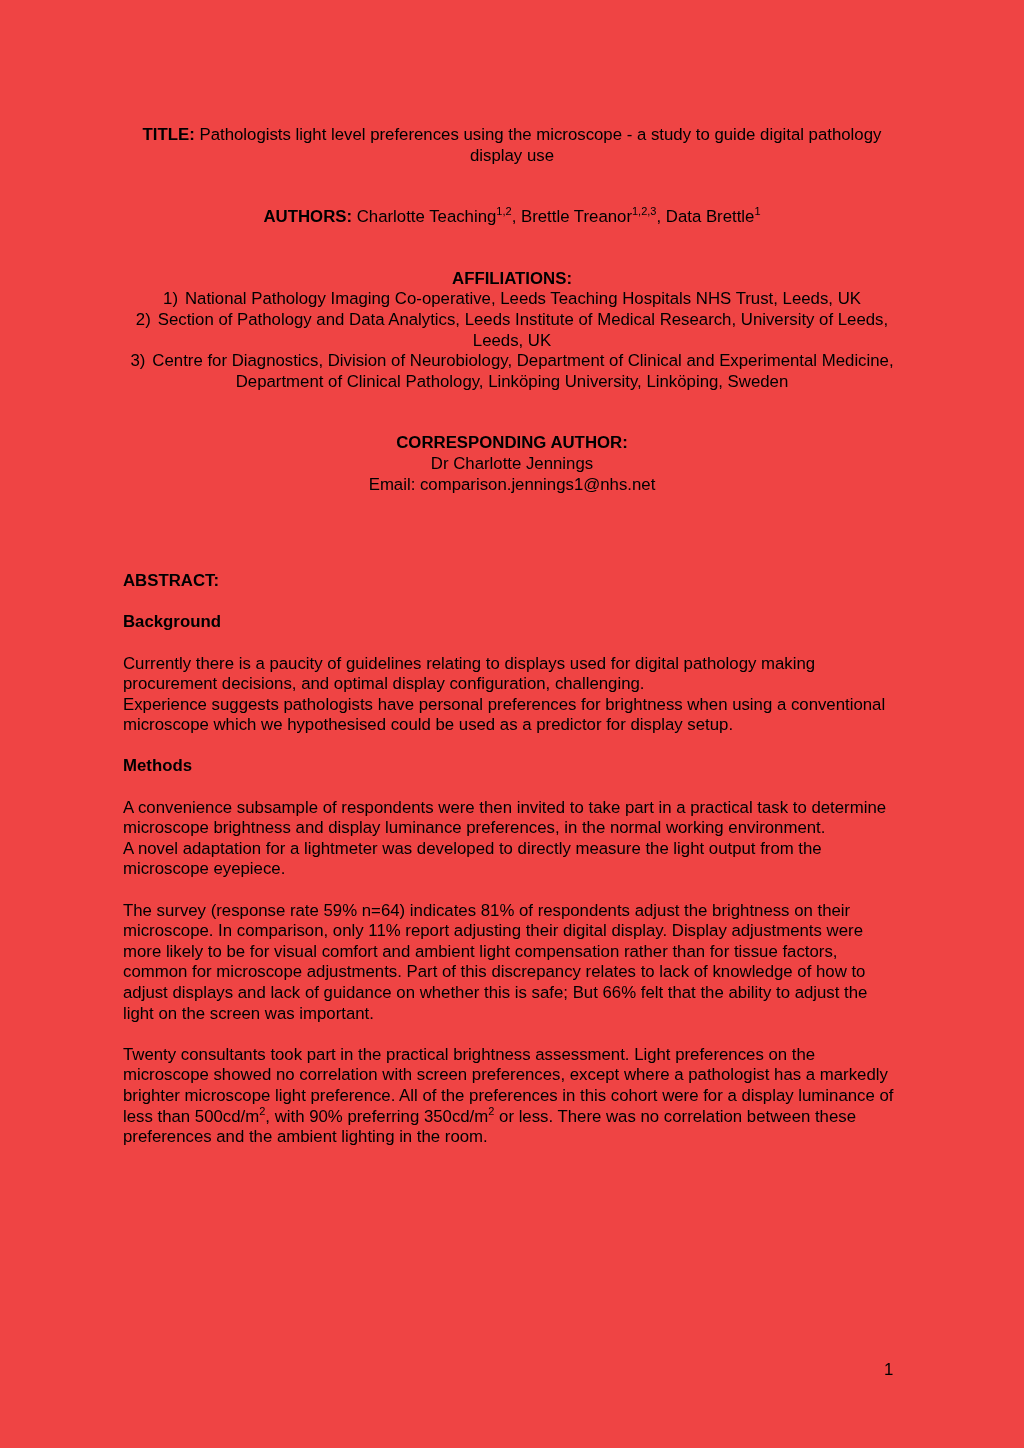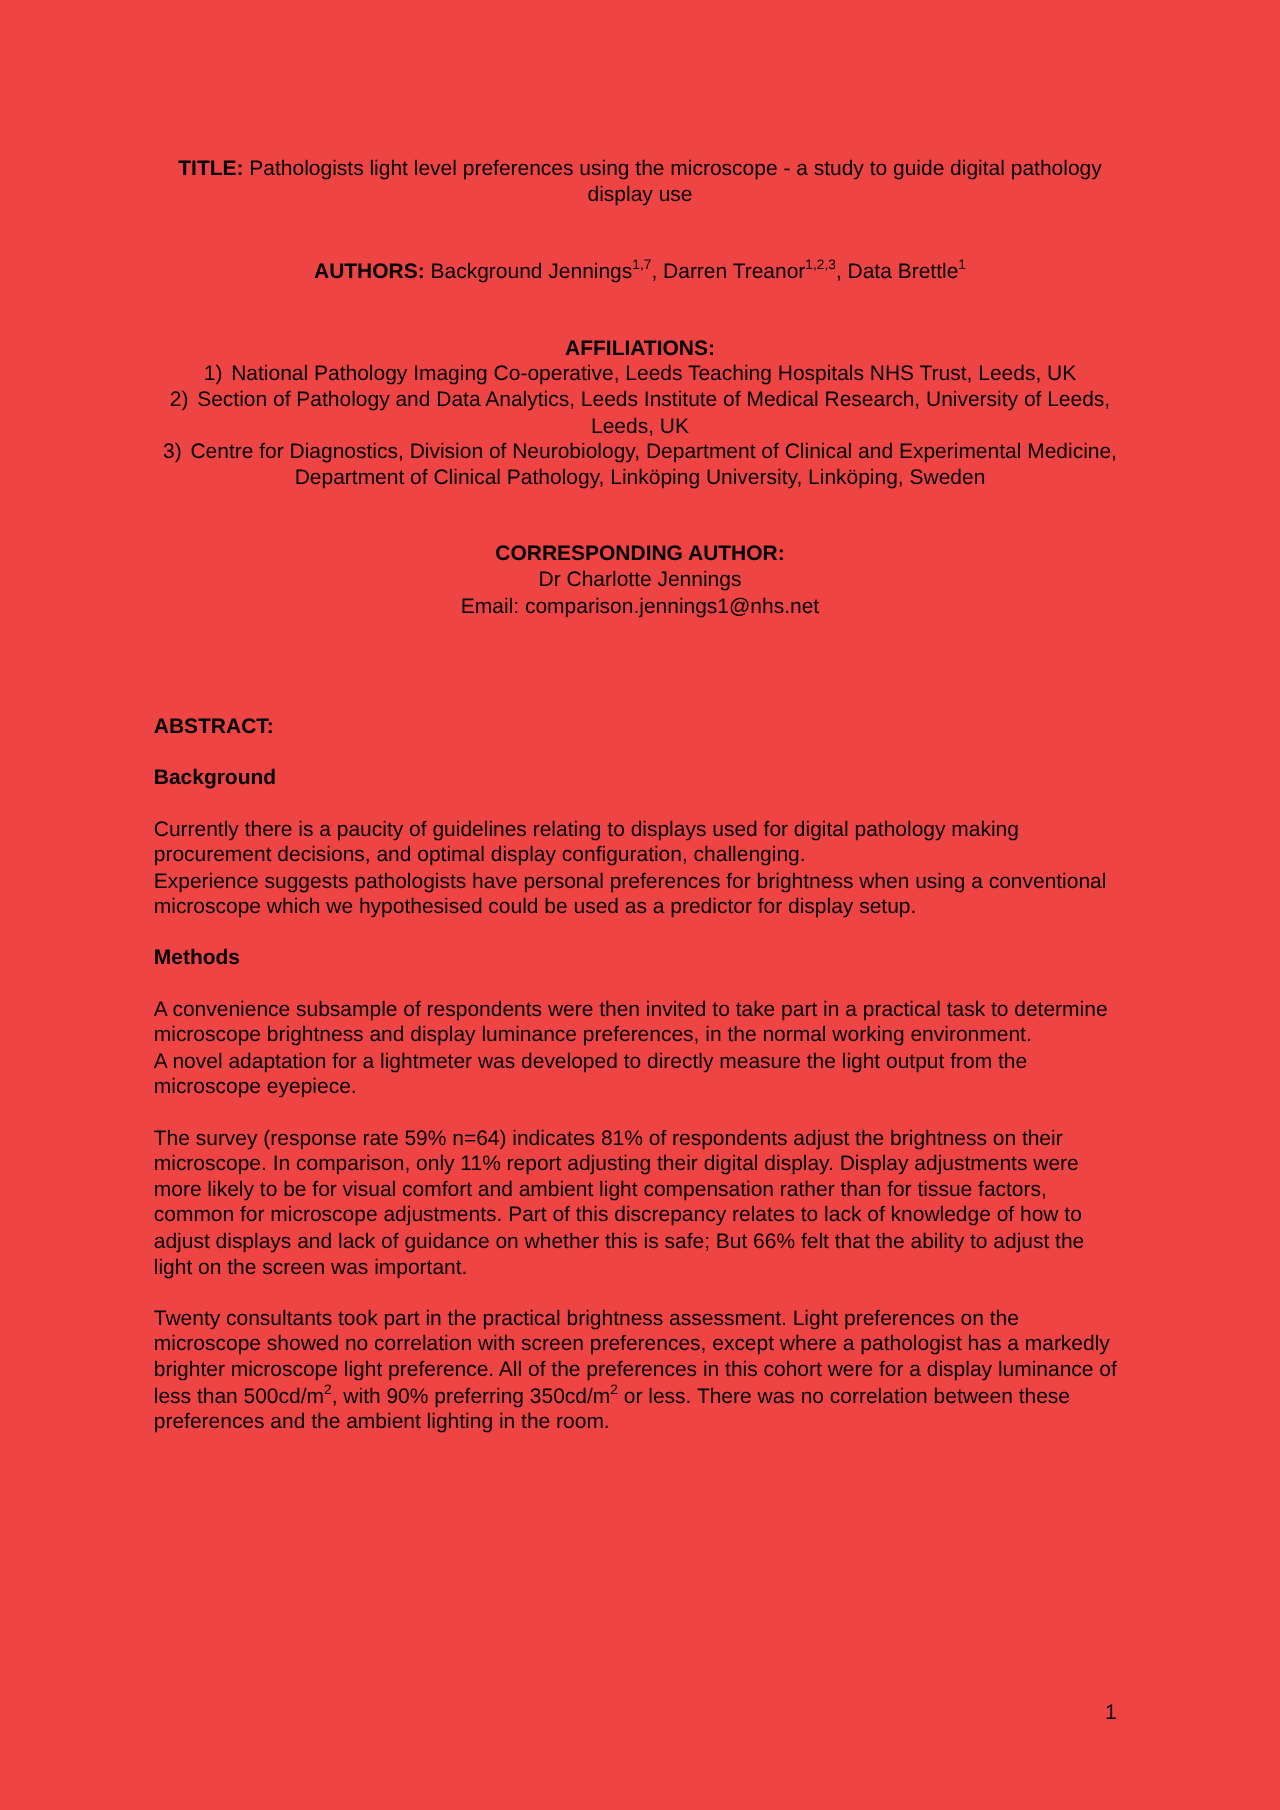"Background Jennings" span { text: Background Jennings -> Charlotte Teaching }
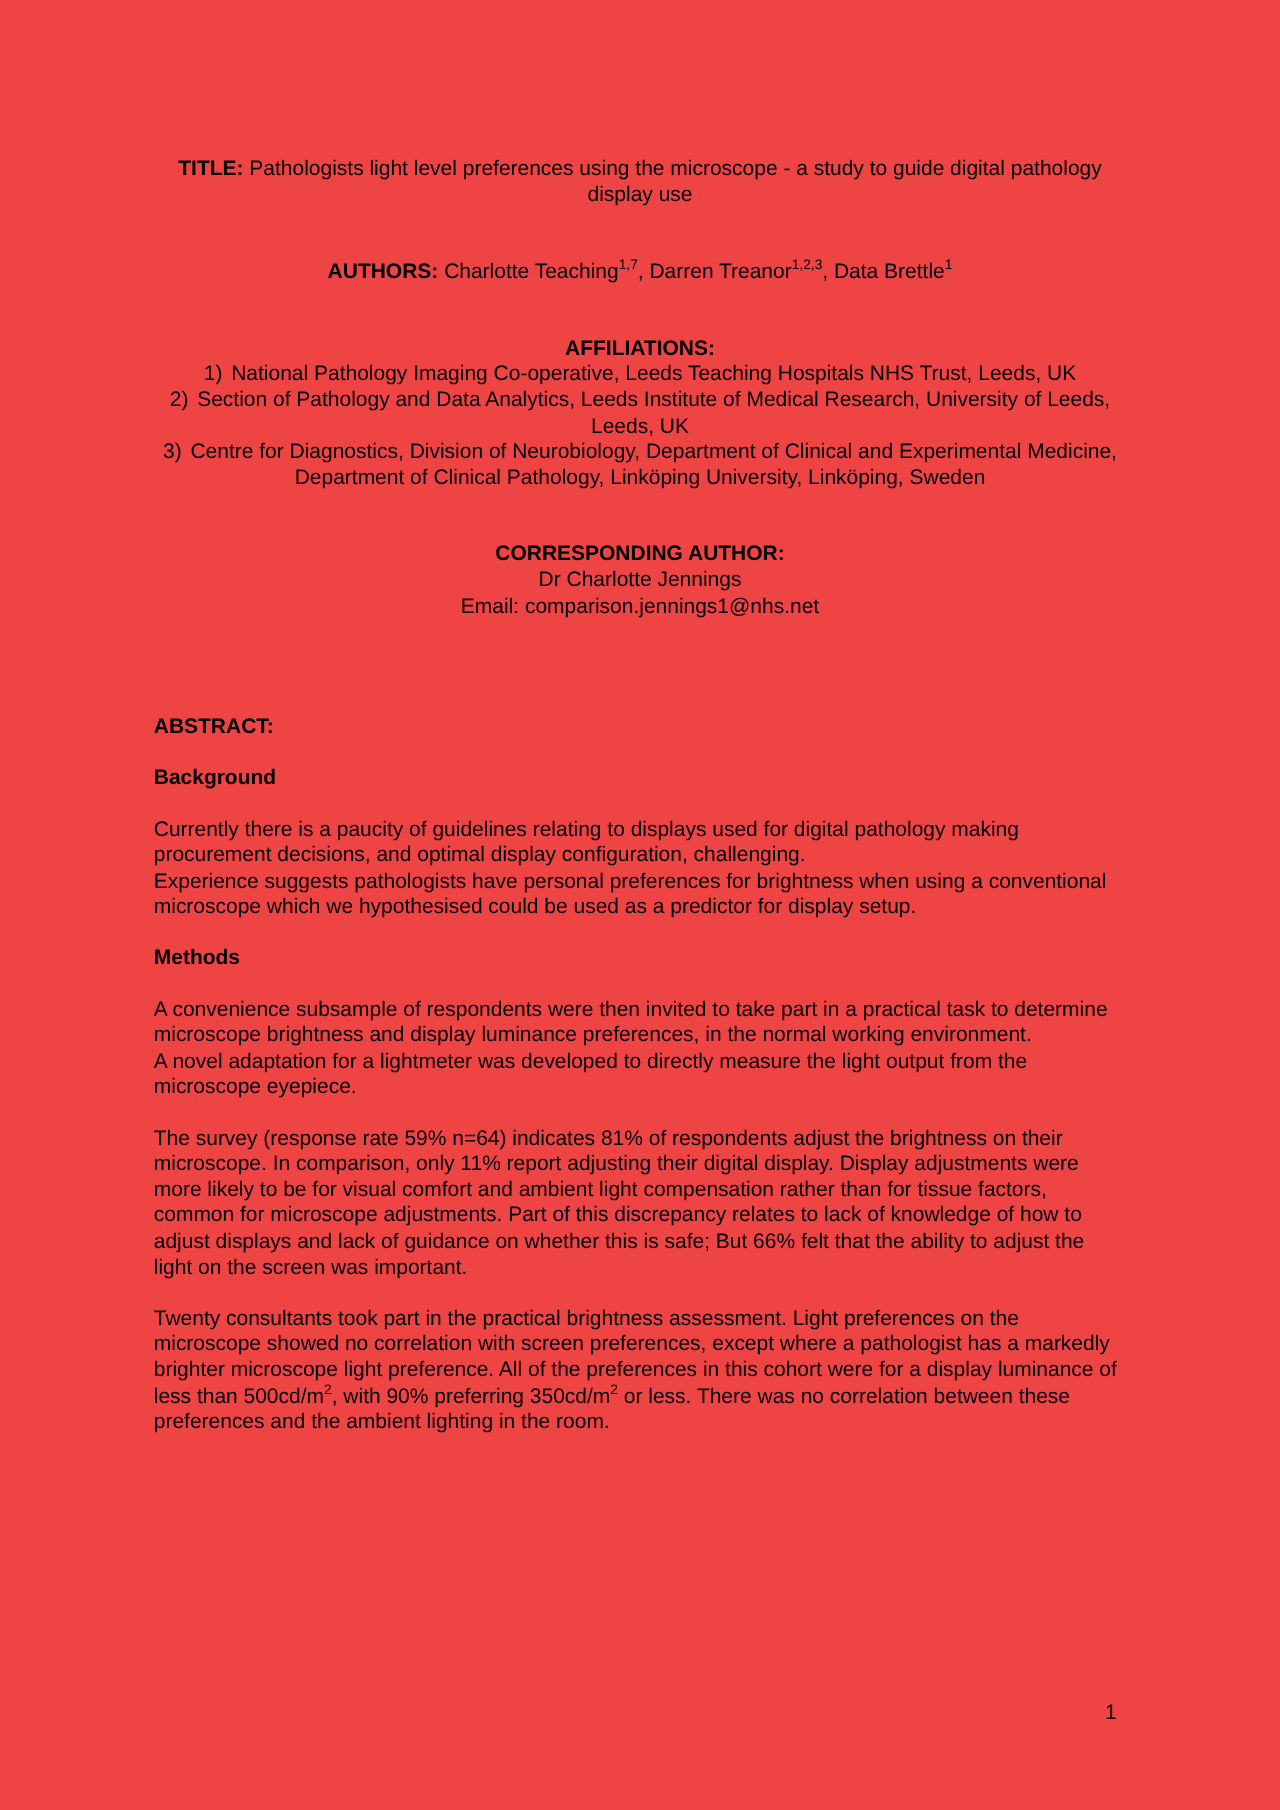"1,7" sup { text: 1,7 -> 1,2 }
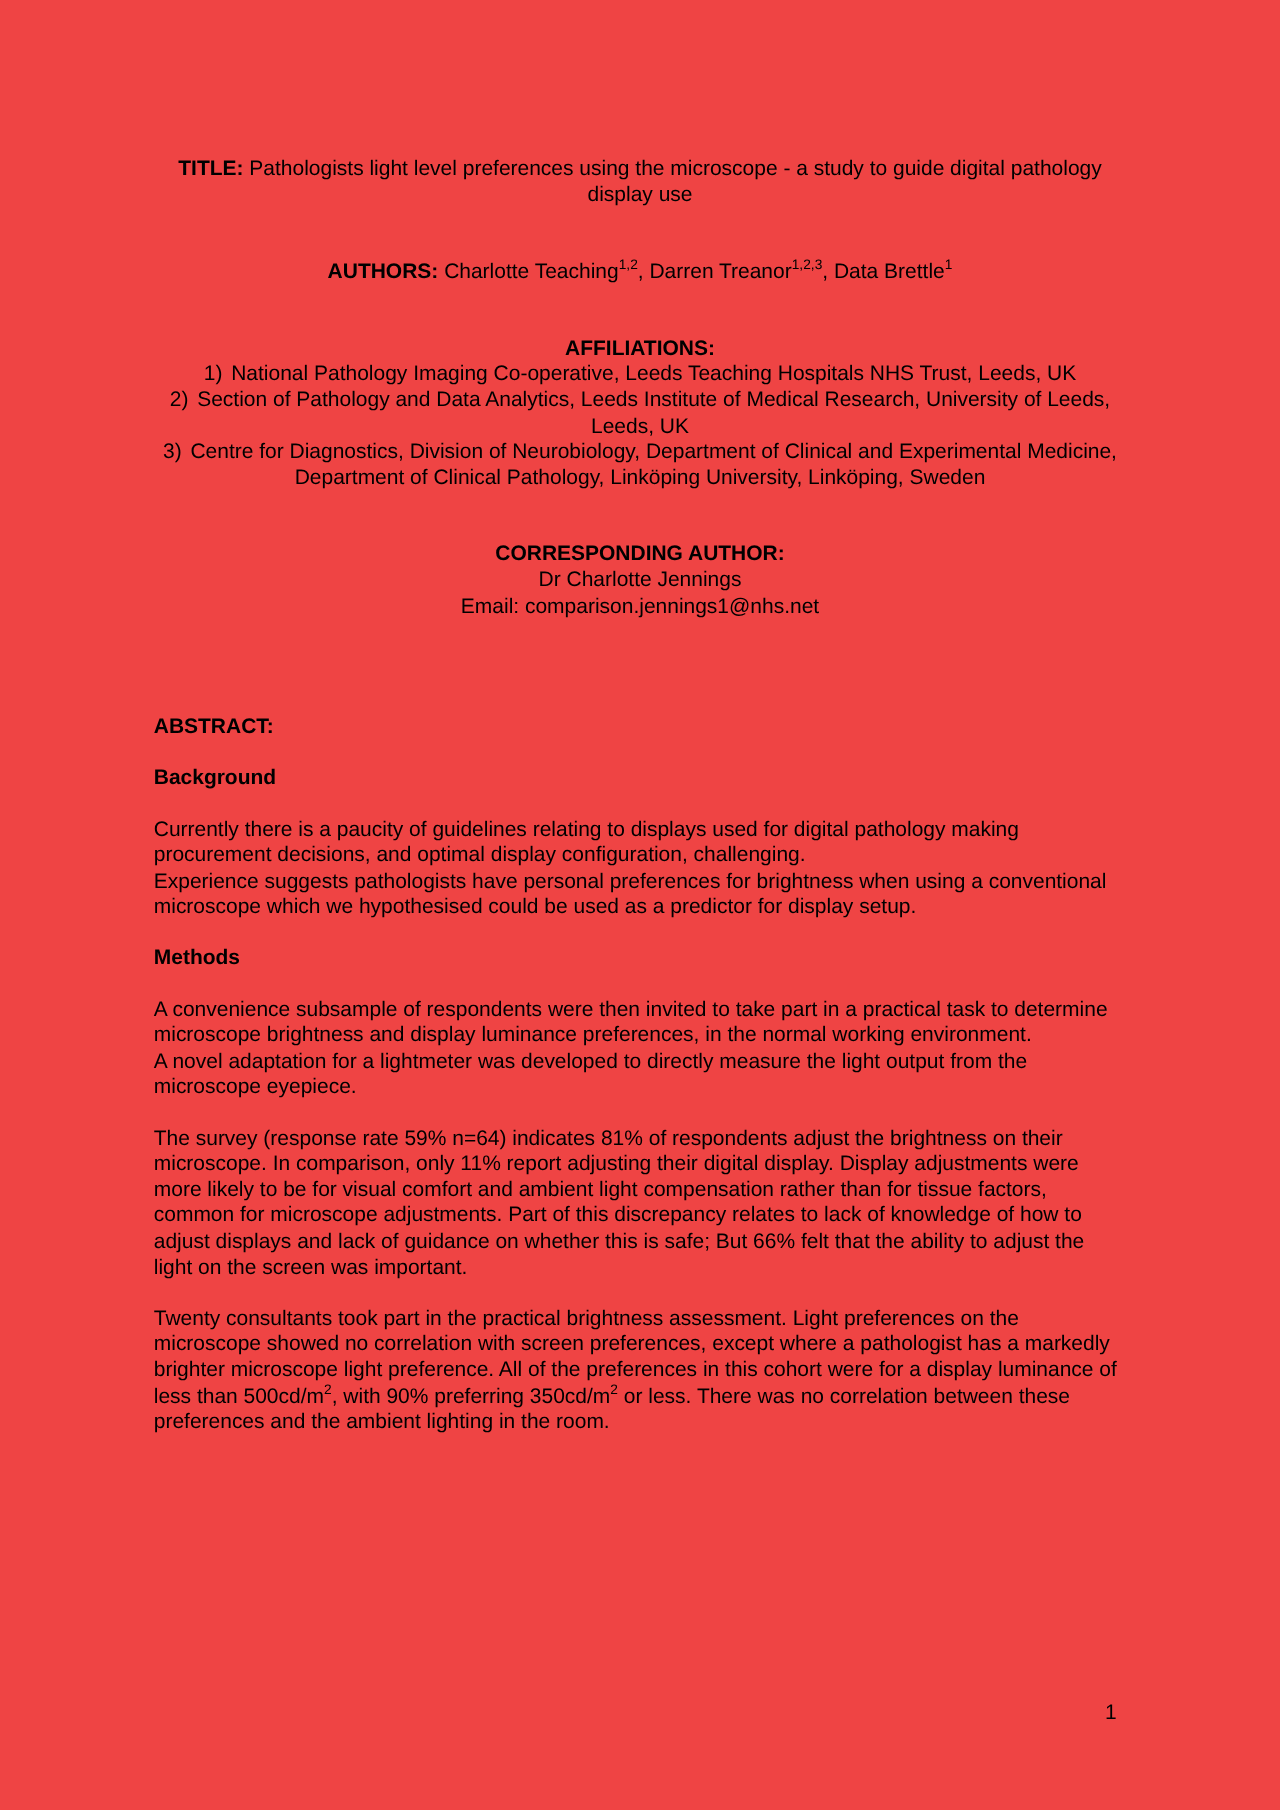"Darren Treanor" span { text: Darren -> Brettle }
